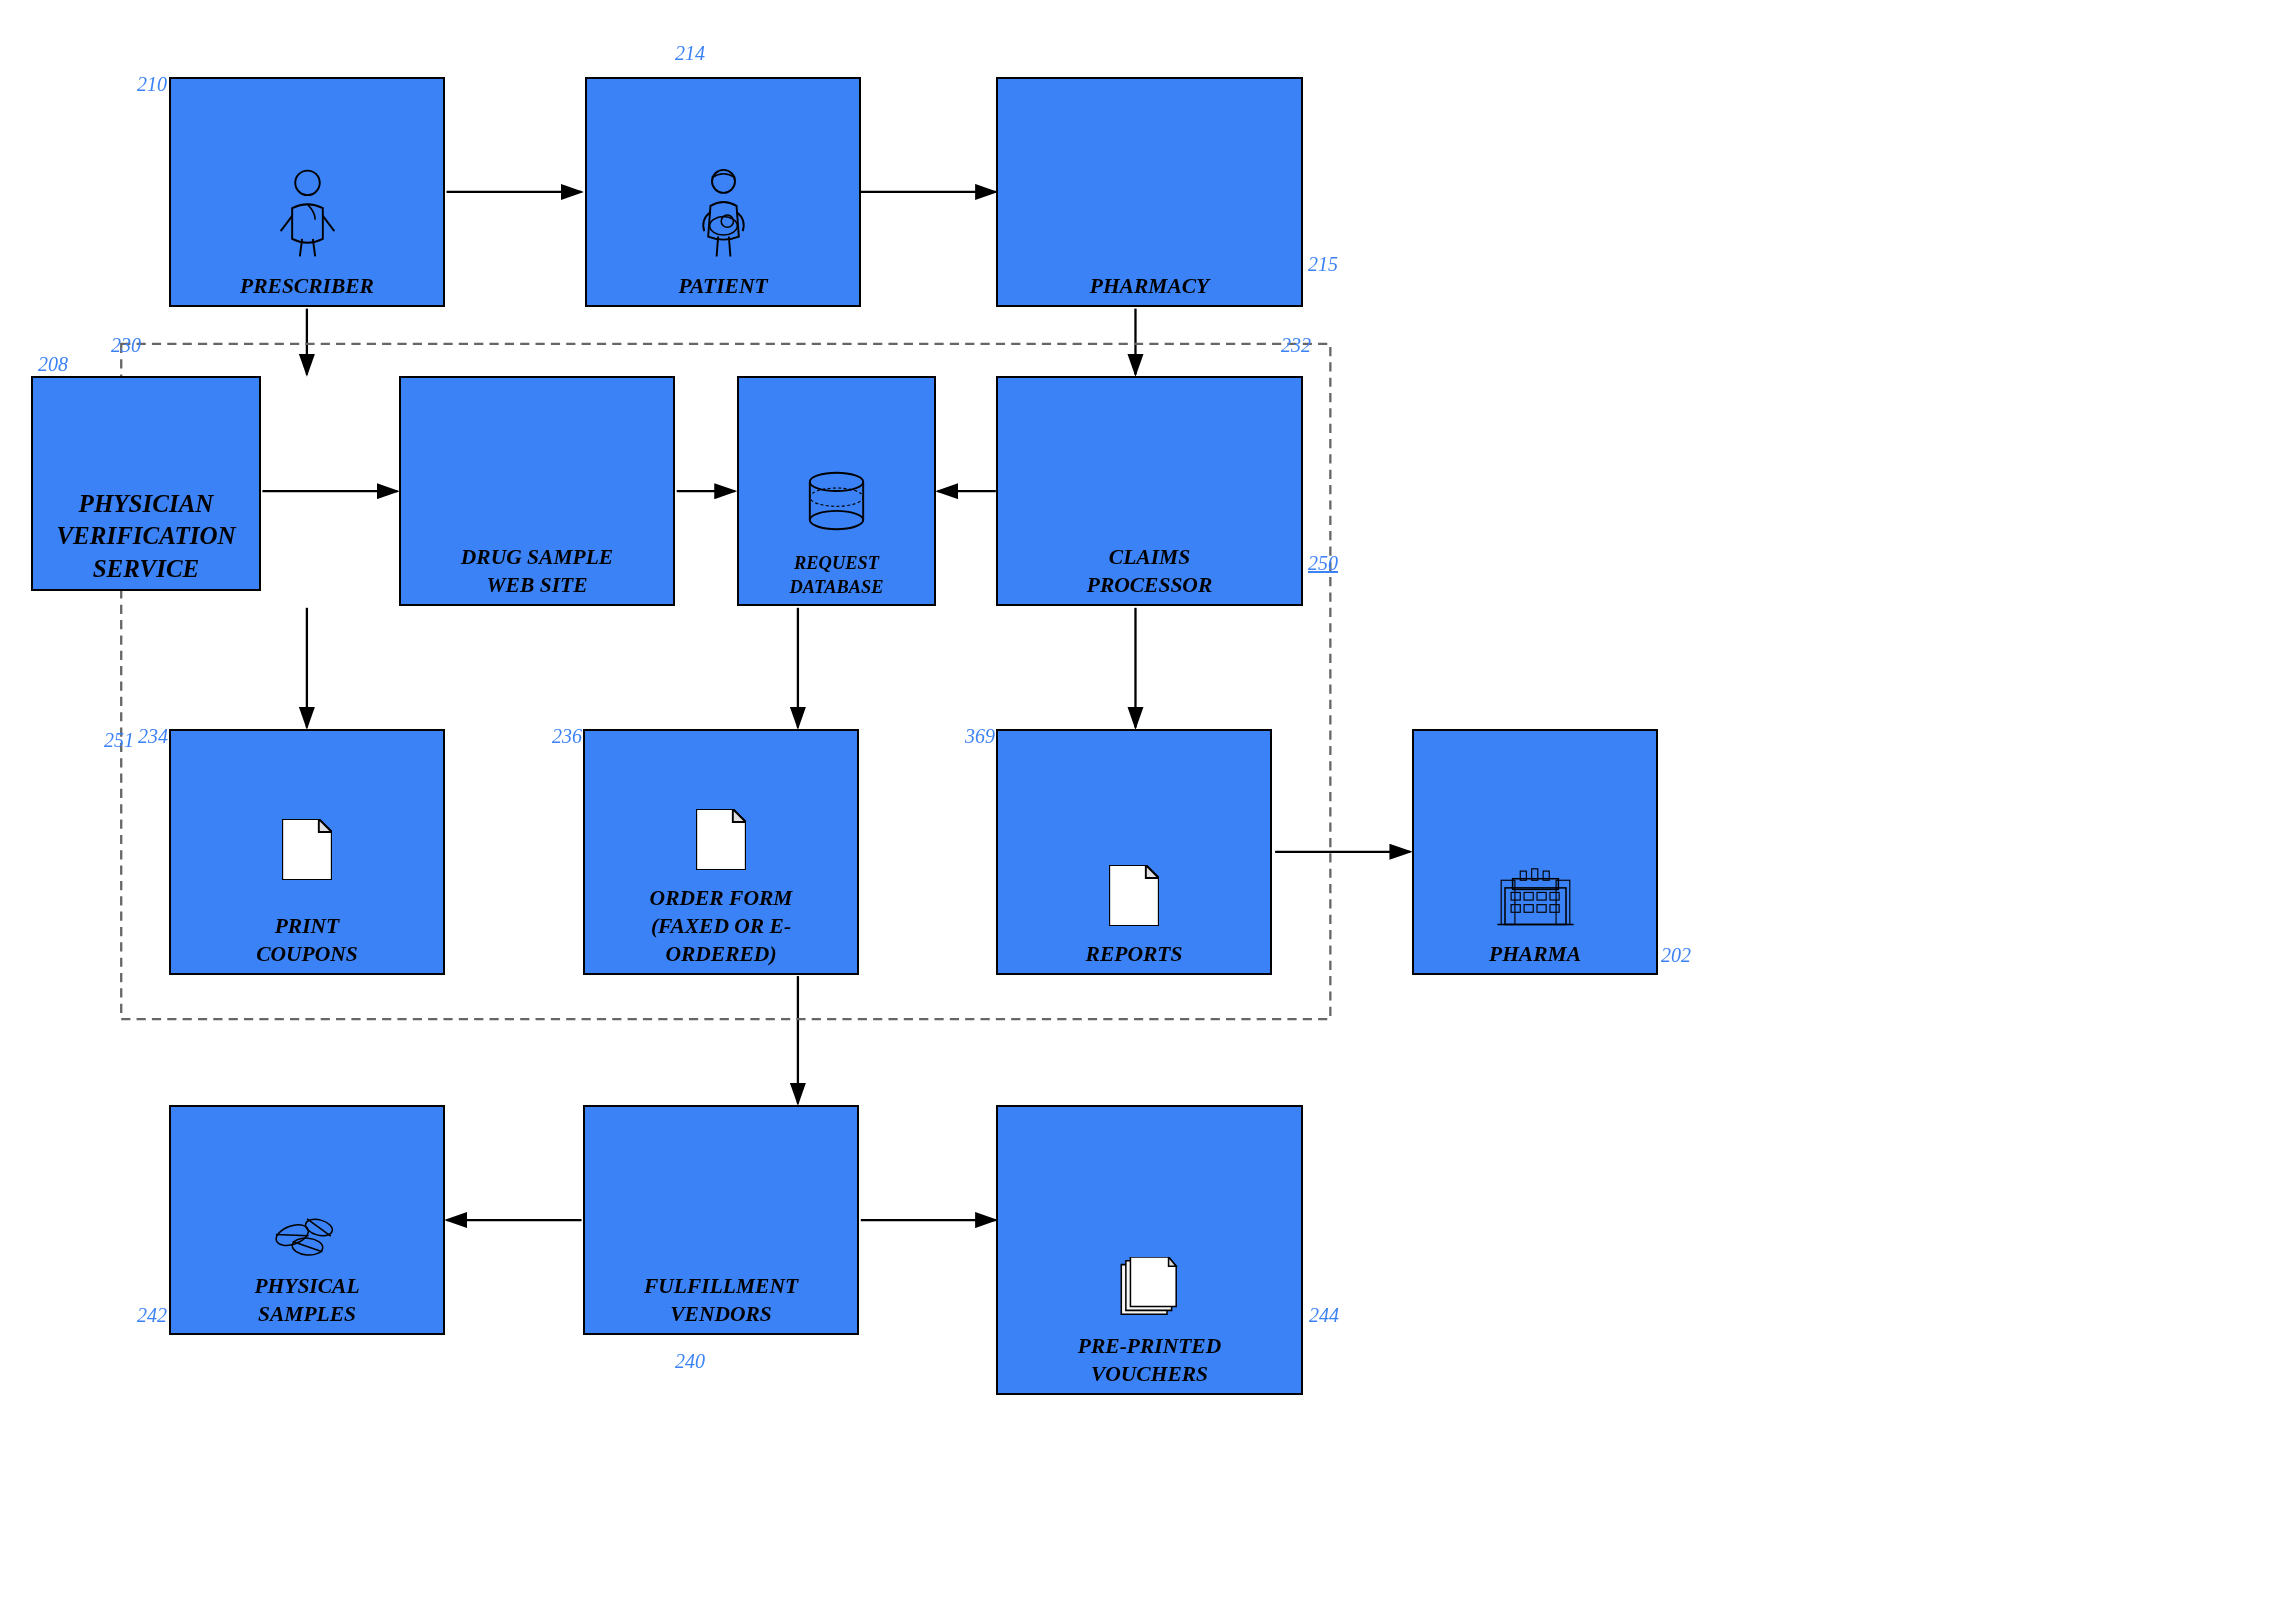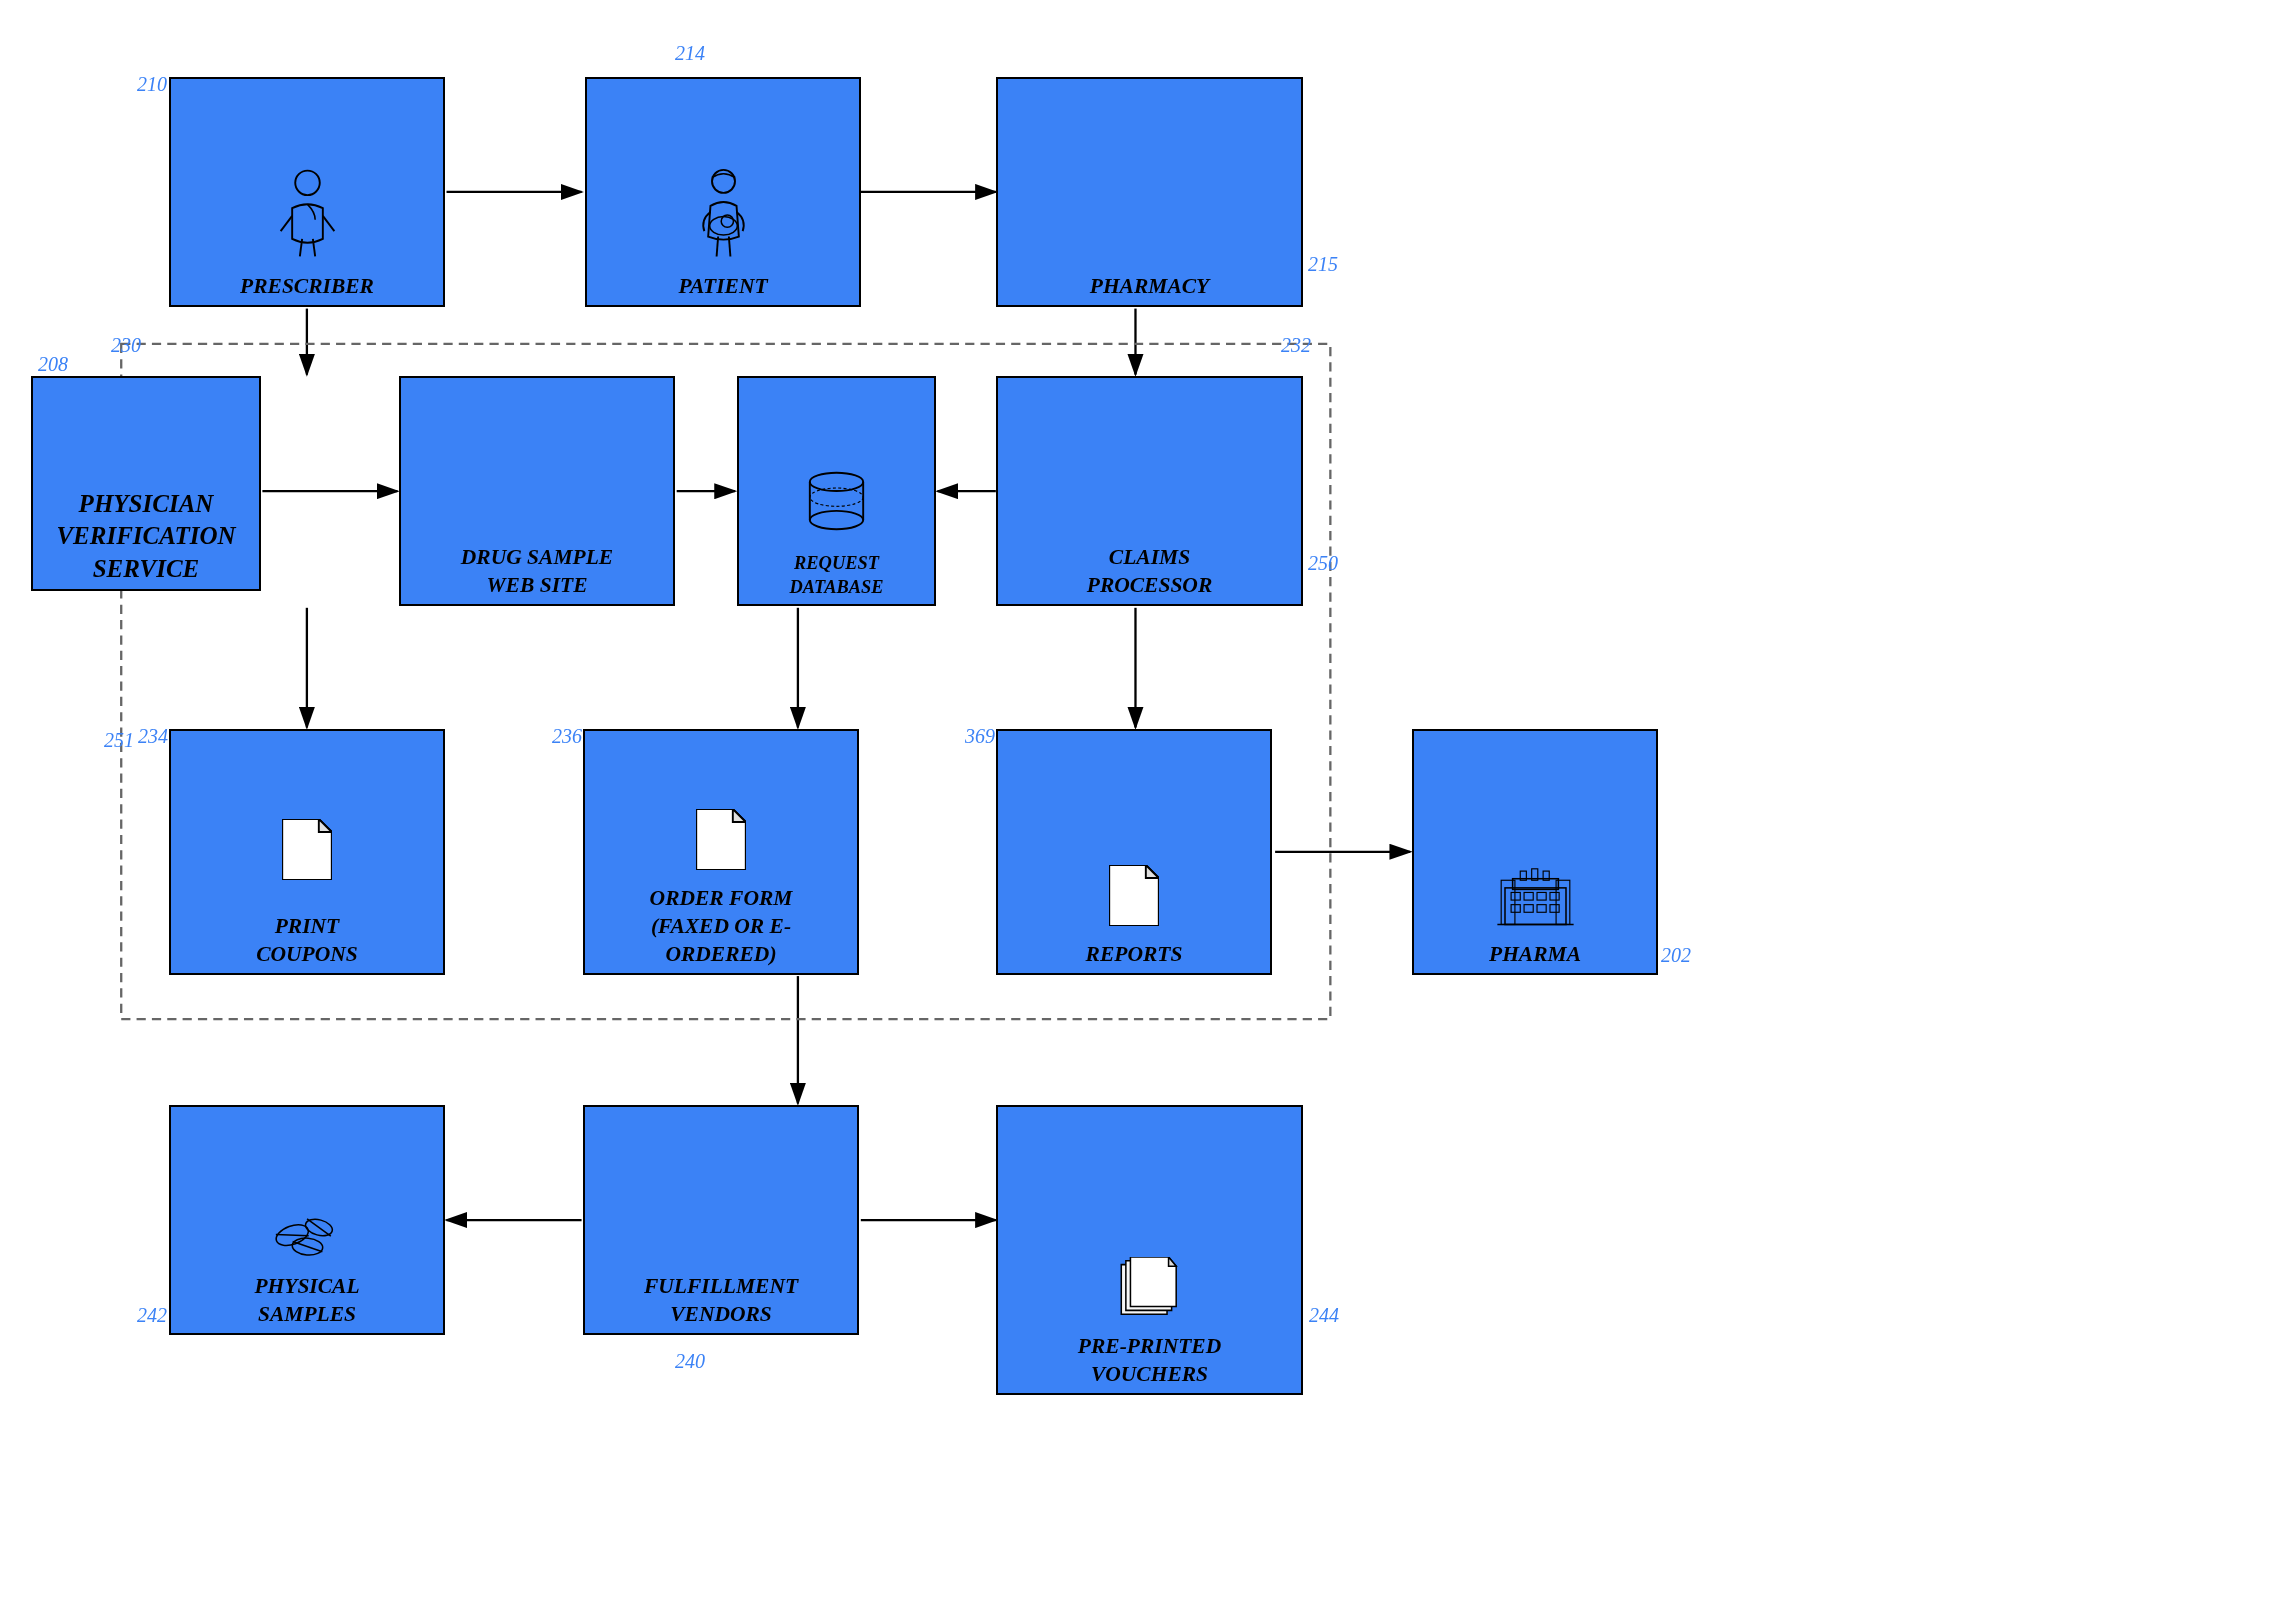"250" div.ref-num { text-decoration: none -> underline }
